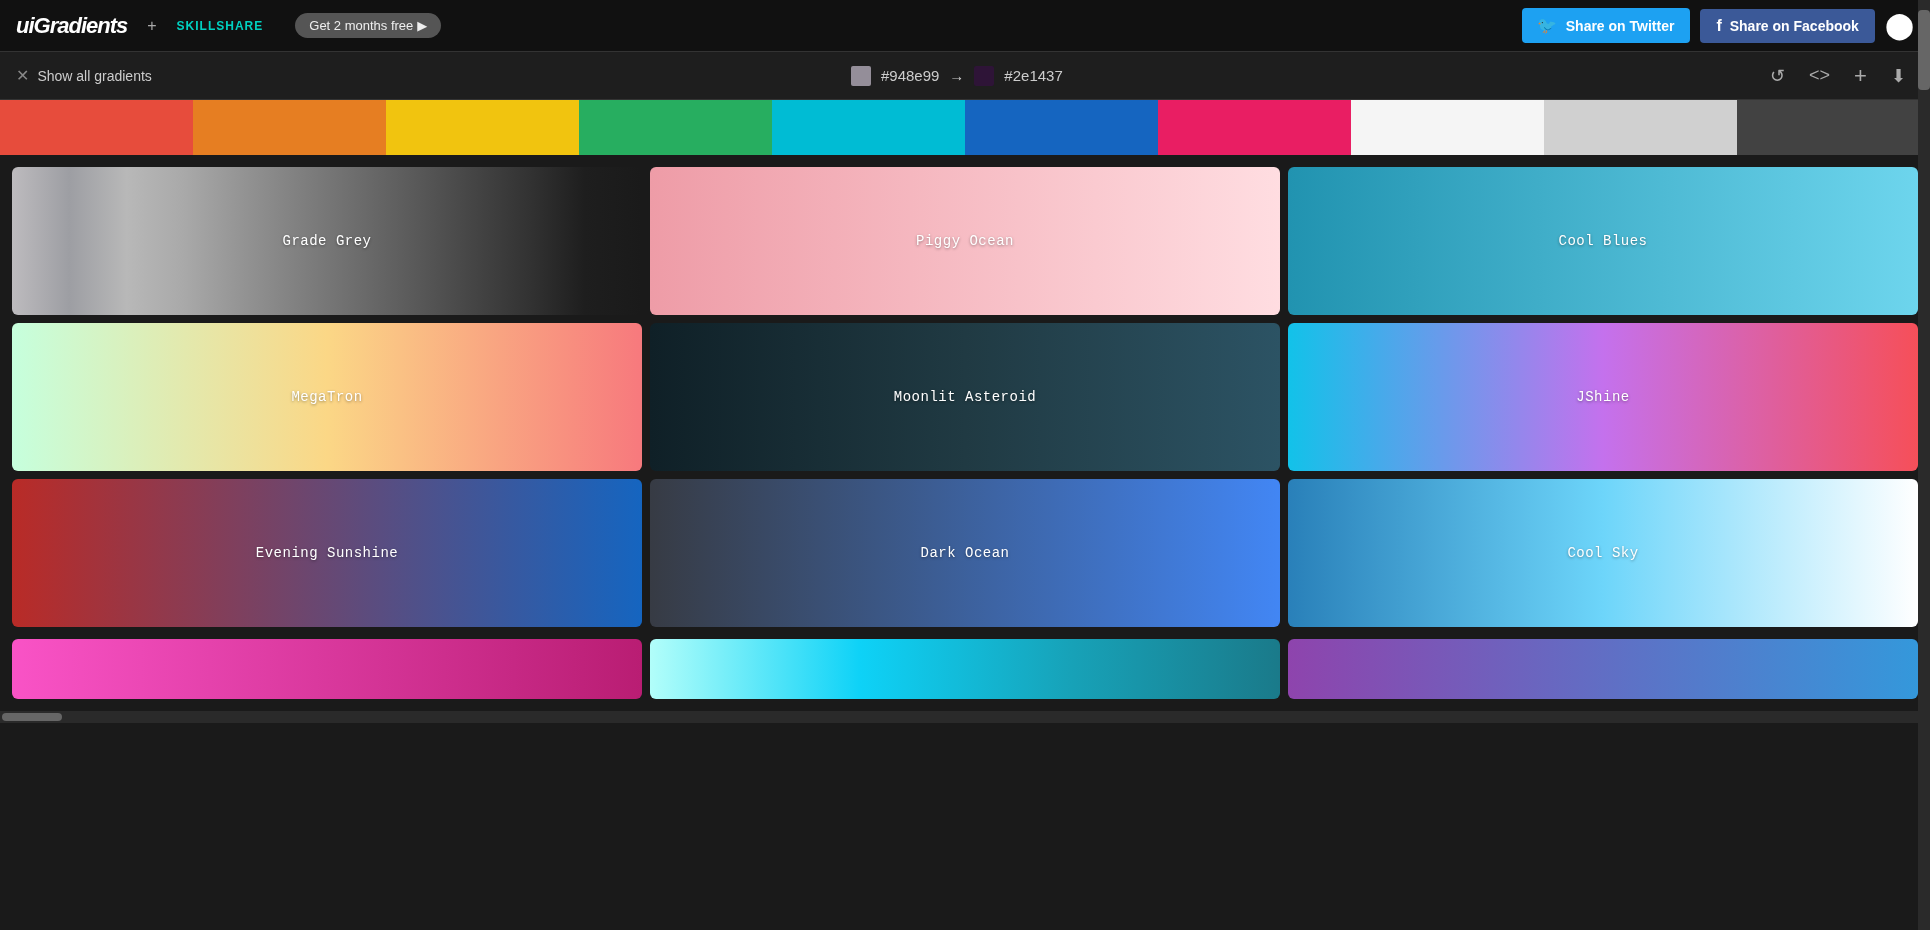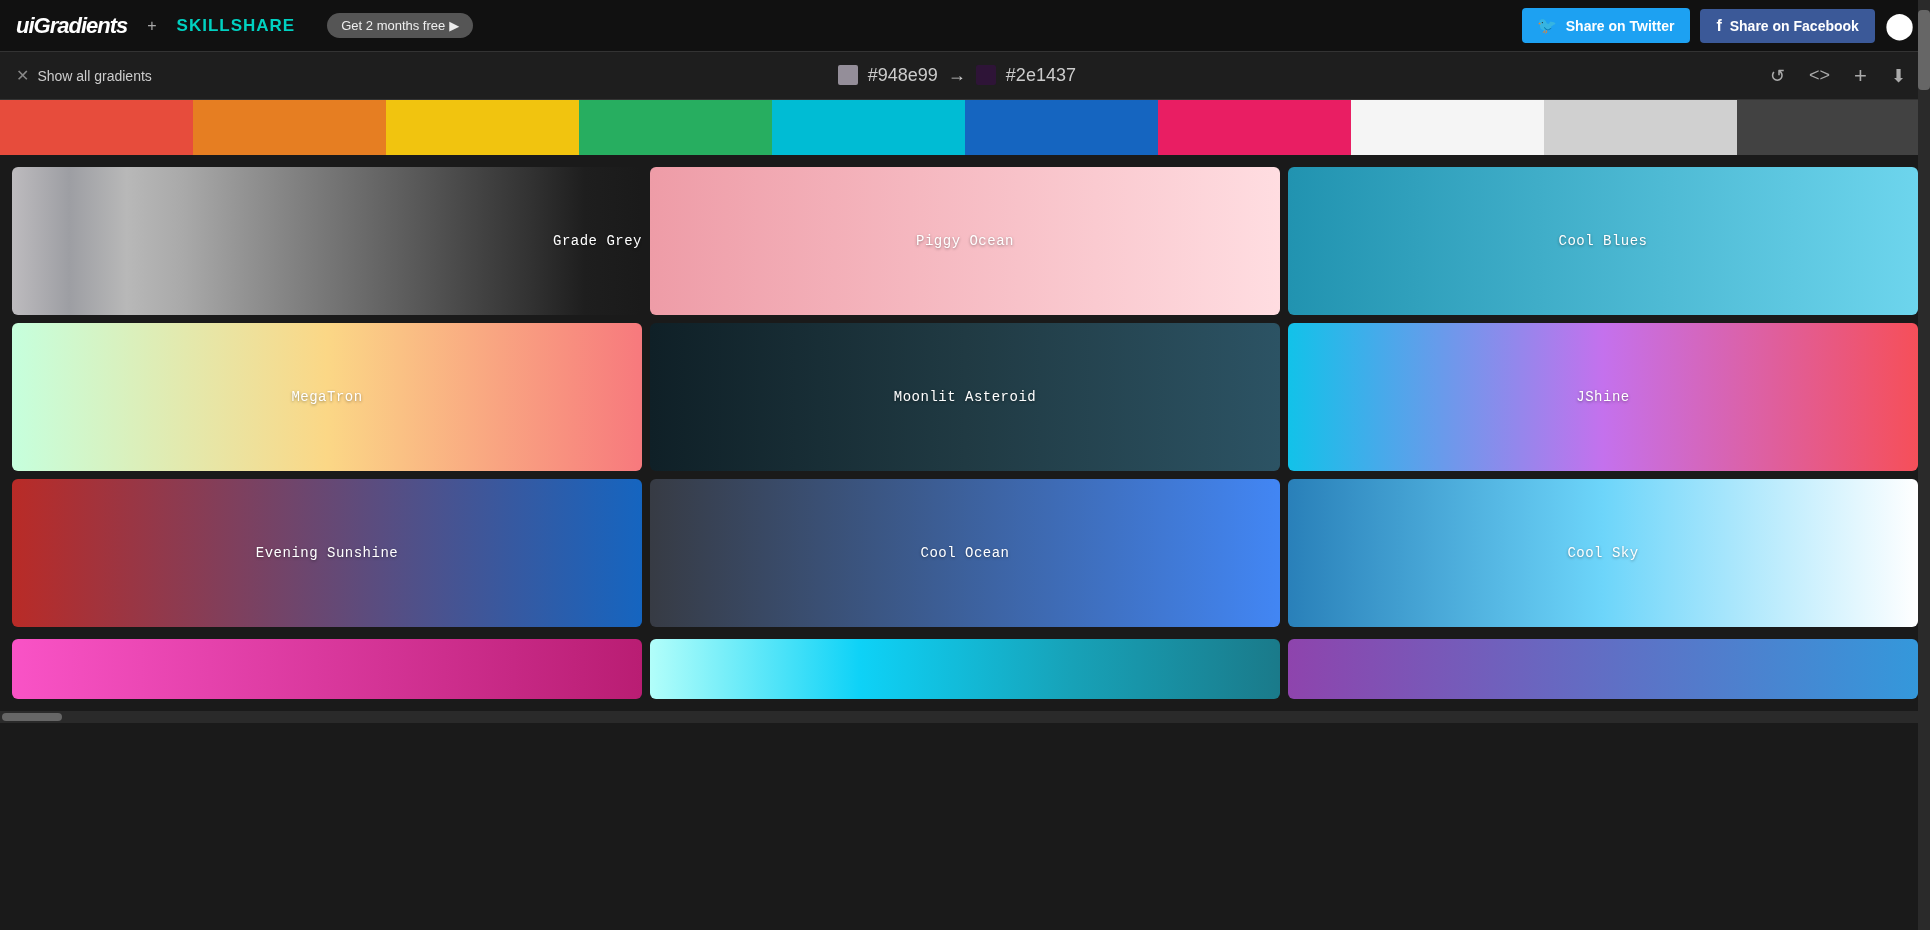"SKILLSHARE" #skillshare-text { font-size: 17px -> 12px }
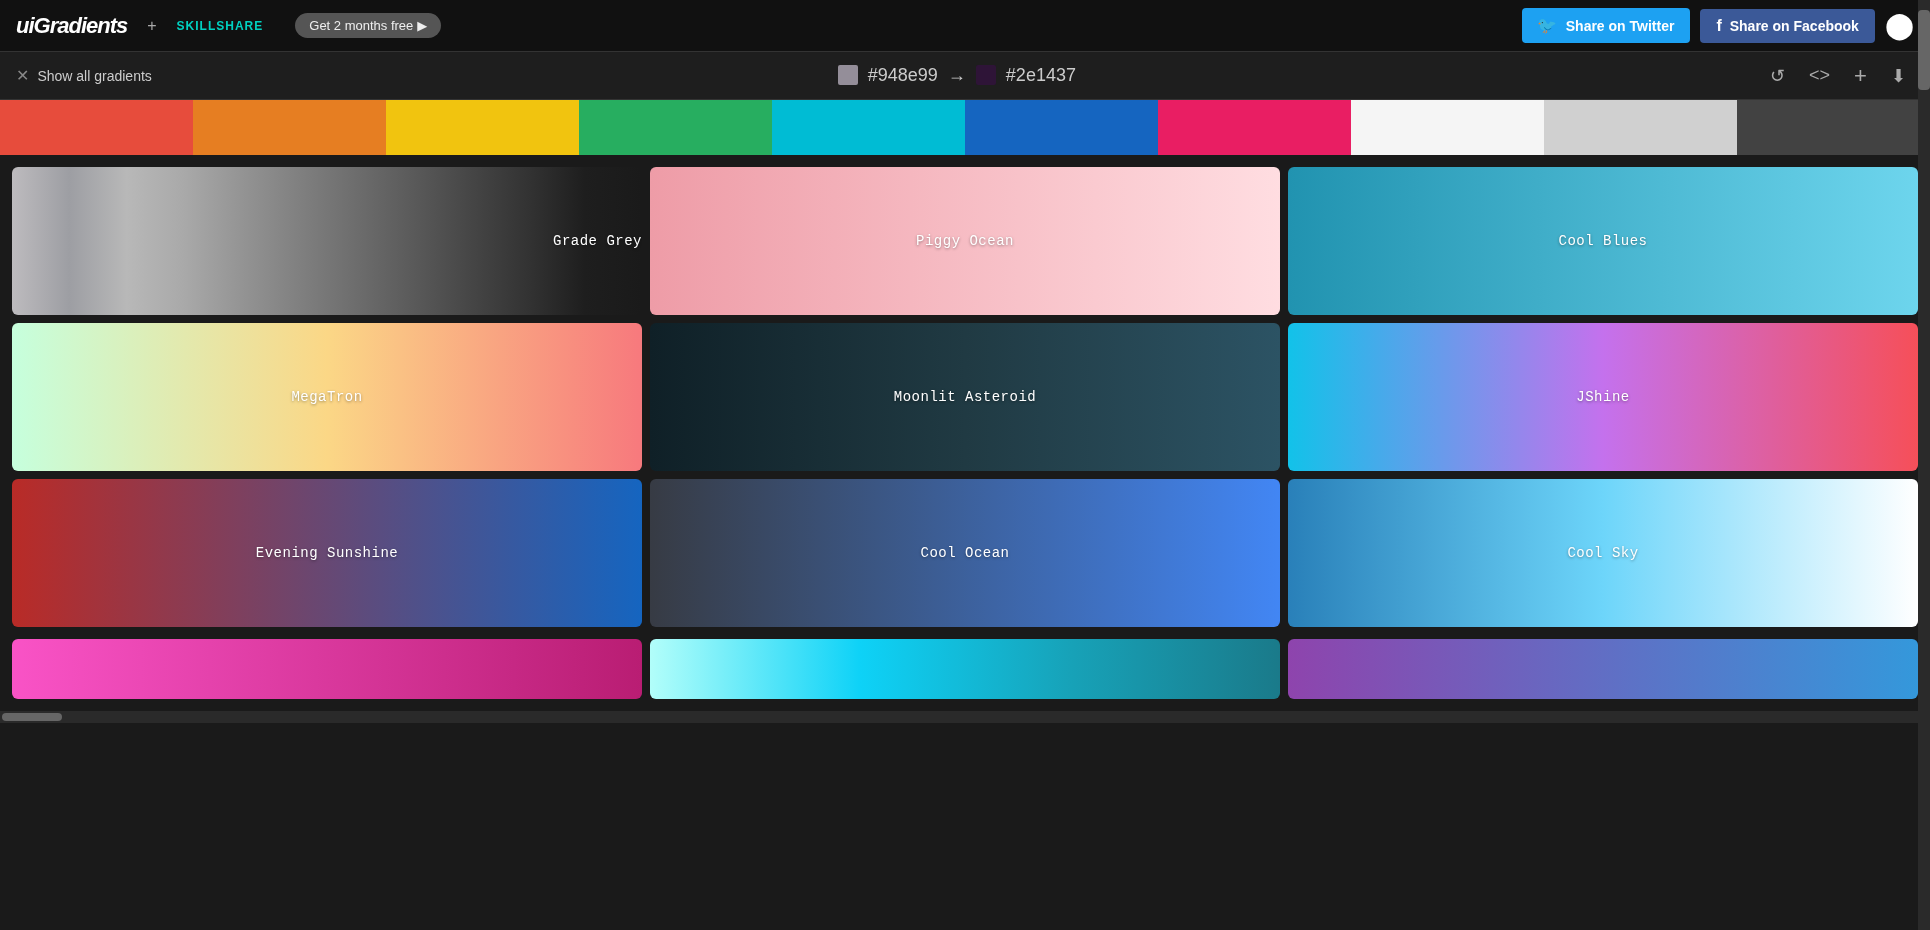"#948e99" #gradient-info { align-items: none -> center; font-size: 18px -> 15px }
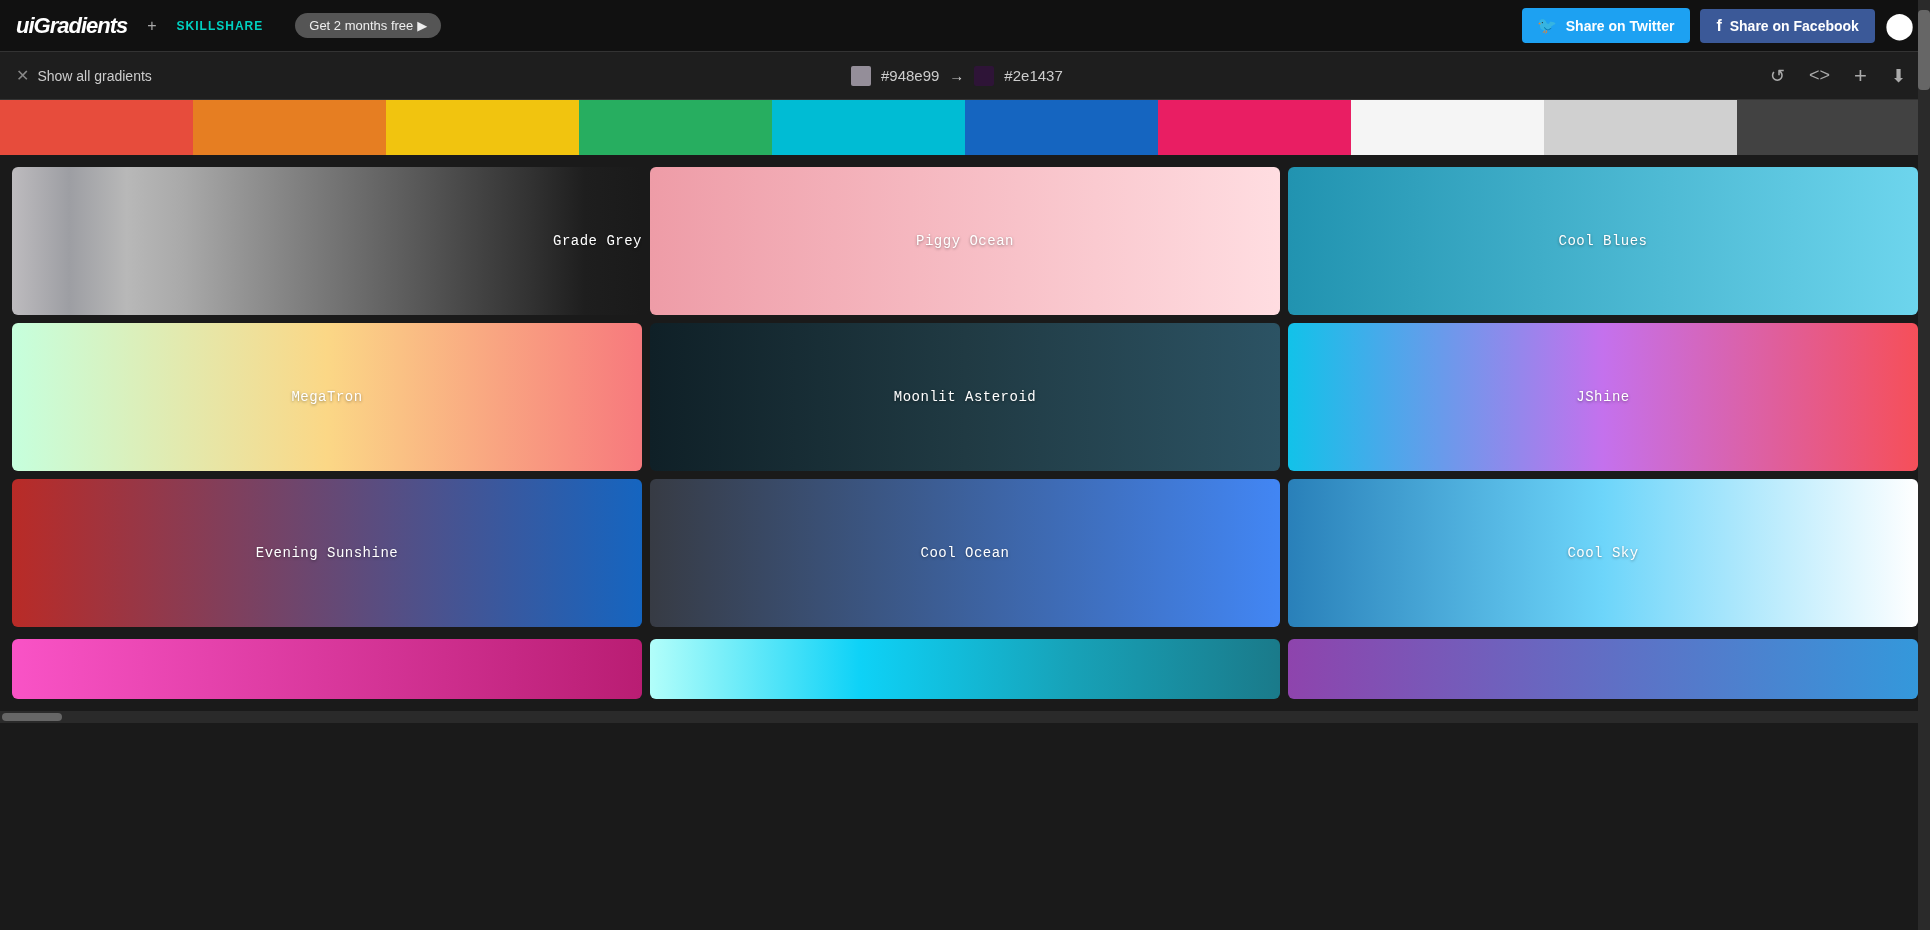"Grade Grey" div.gradient-card { justify-content: flex-end -> none }
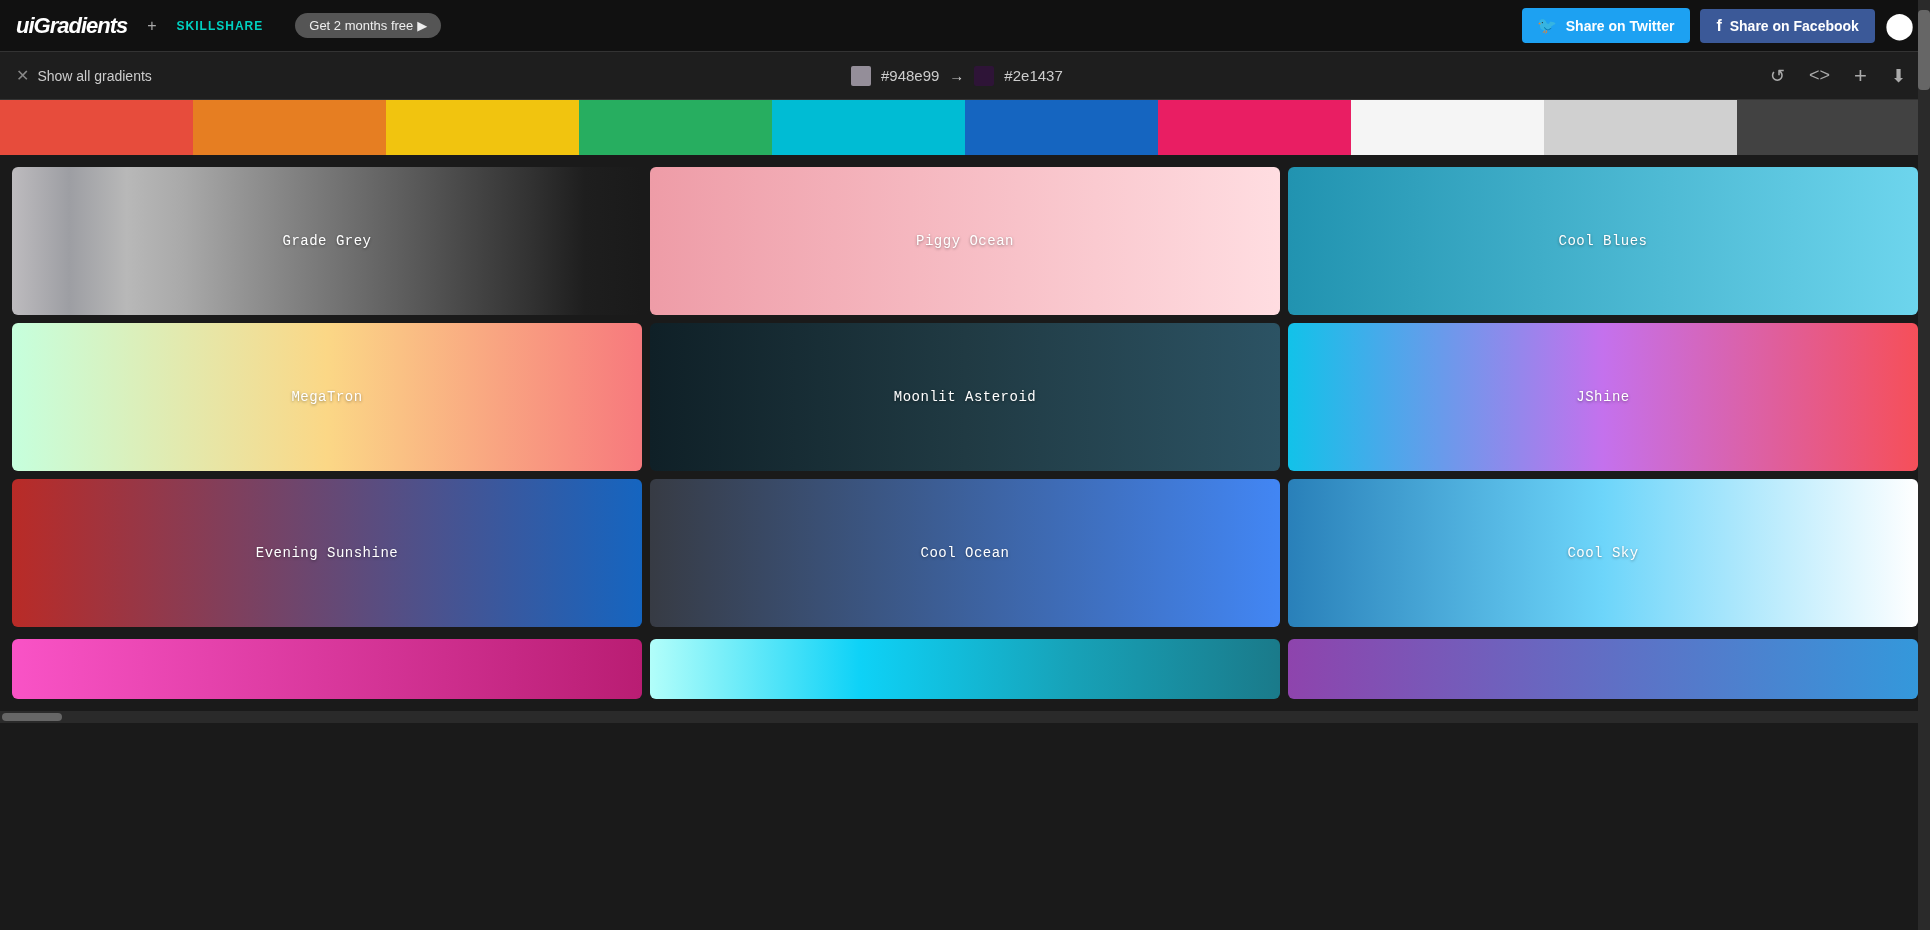"Cool Ocean" span.gradient-label { text: Cool -> Dark }
